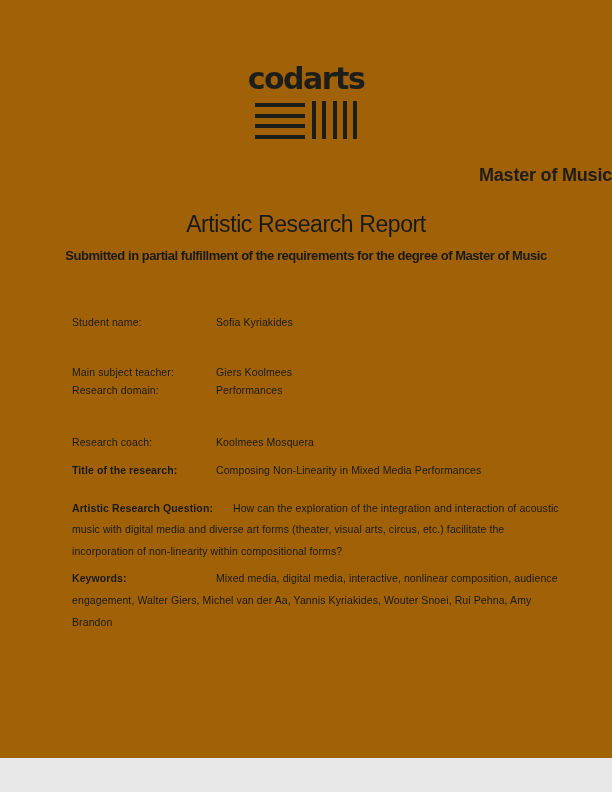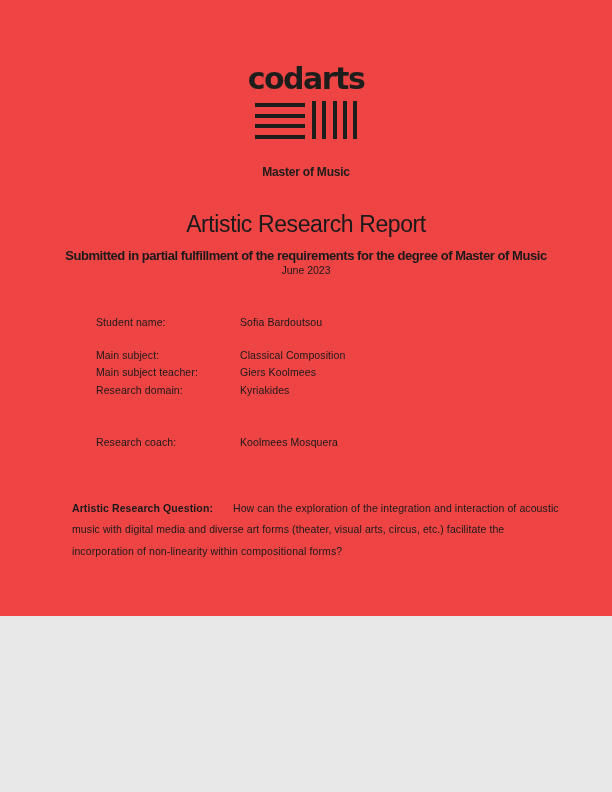"codarts" .page { background: #ef4444 -> #a16207; height: 616px -> 758px }
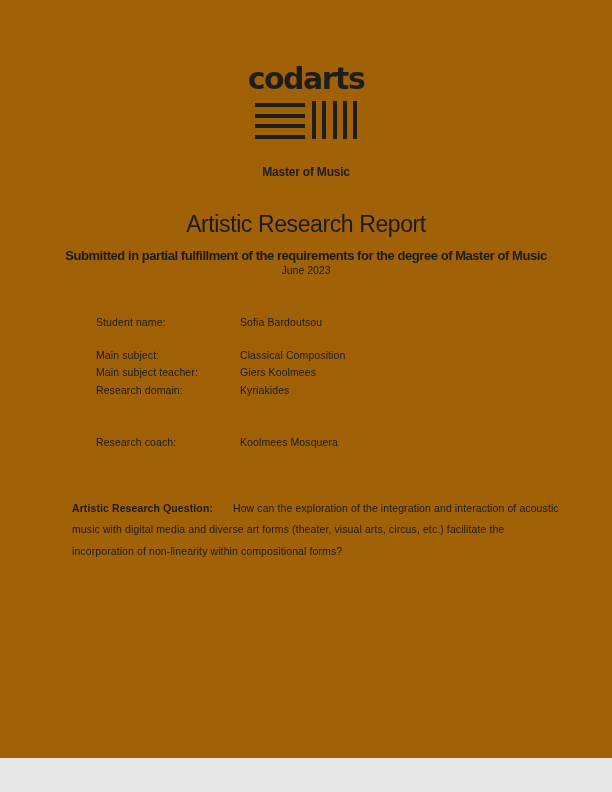"Master of Music" .program { font-size: 12px -> 18px; text-align: none -> right }
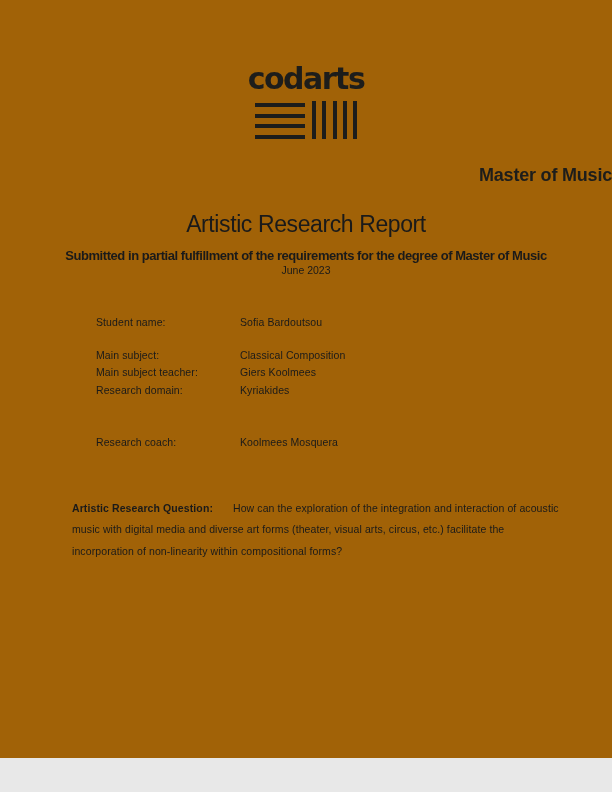"June 2023" div.centered { html: <div>June 2023</div> -> none }
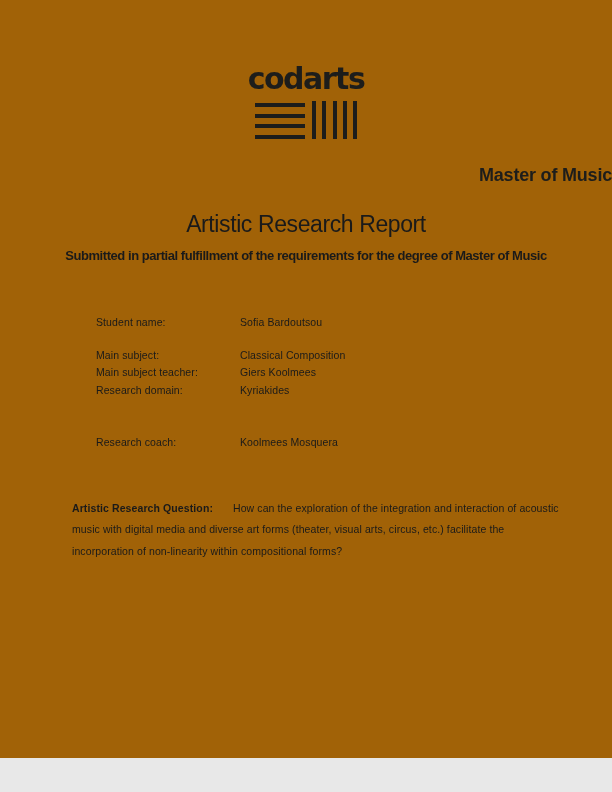"Student name:" .row-label { margin-left: 24px -> none }
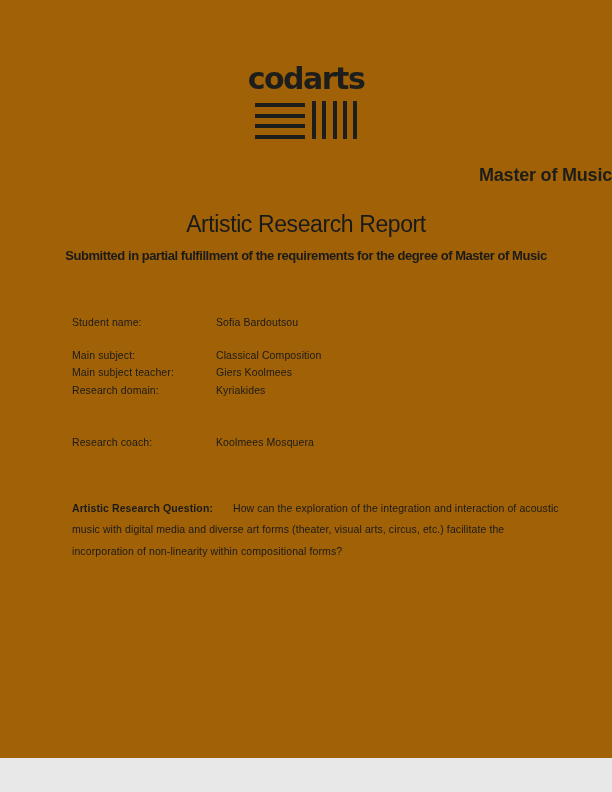"Sofia Bardoutsou" span.row-value { text: Bardoutsou -> Kyriakides }
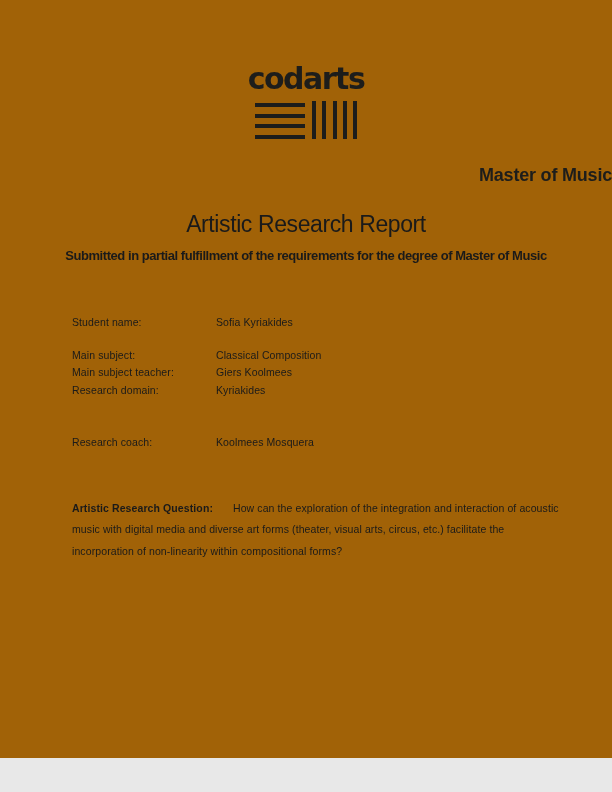"Main subject:" div.row { html: <div> <span>Main subject:</span> <span>Classical Composition</span> </div> -> none }
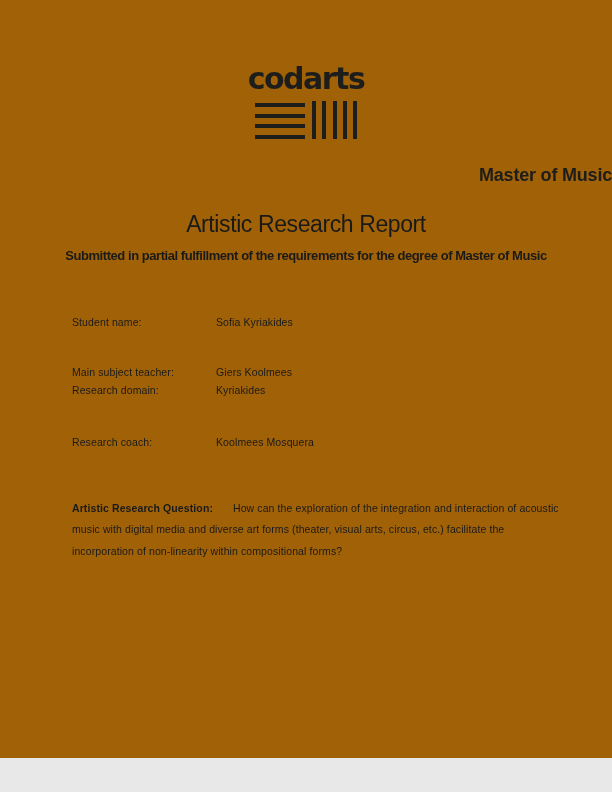"Kyriakides" span.row-value { text: Kyriakides -> Performances }
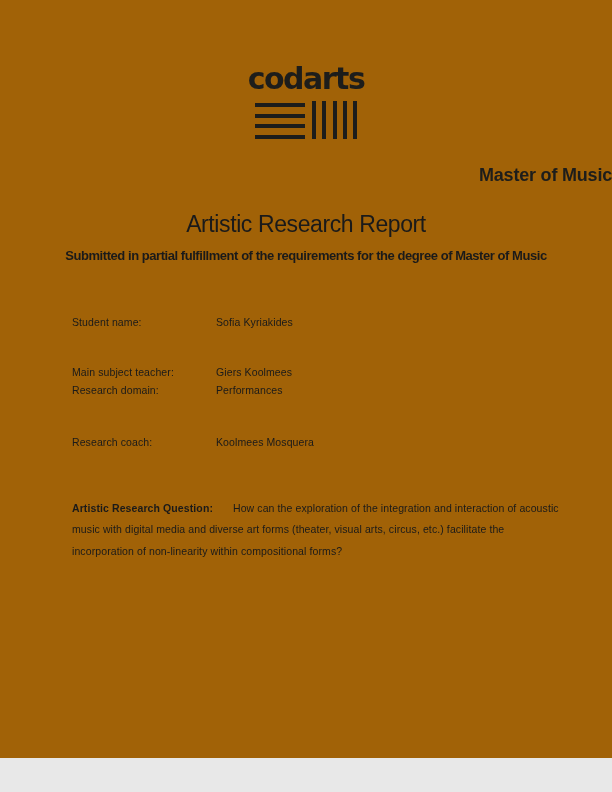"Title of the research:" div.row { html: none -> <div> <span>Title of the research:</span> <span>Composing Non-Linearity in Mixed Media Performances</span> </div> }
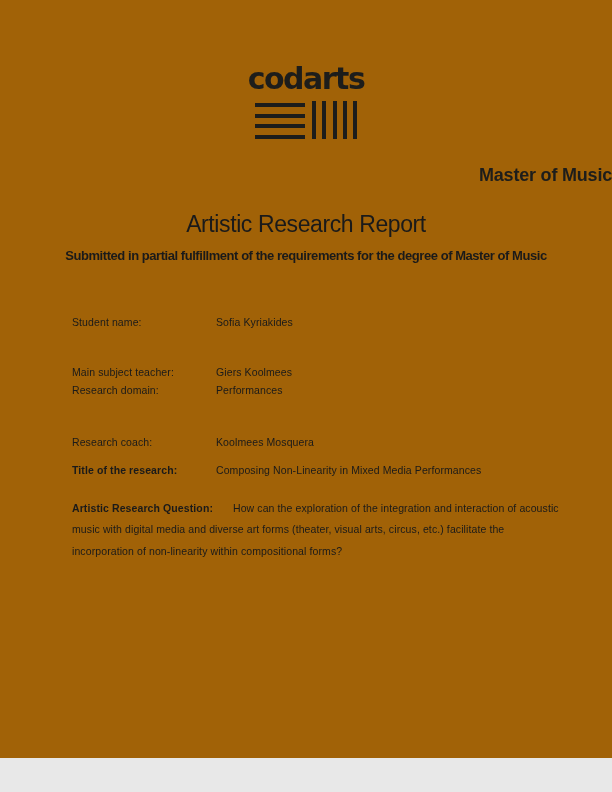"Keywords: Mixed media, digital media," p.para { html: none -> <p><span>Keywords:</span><span>Mixed media, digital media, interactive, nonlinear composition, audience engagement, Walter Giers, Michel van der Aa, Yannis Kyriakides, Wouter Snoei, Rui Pehna, Amy Brandon</span></p> }
